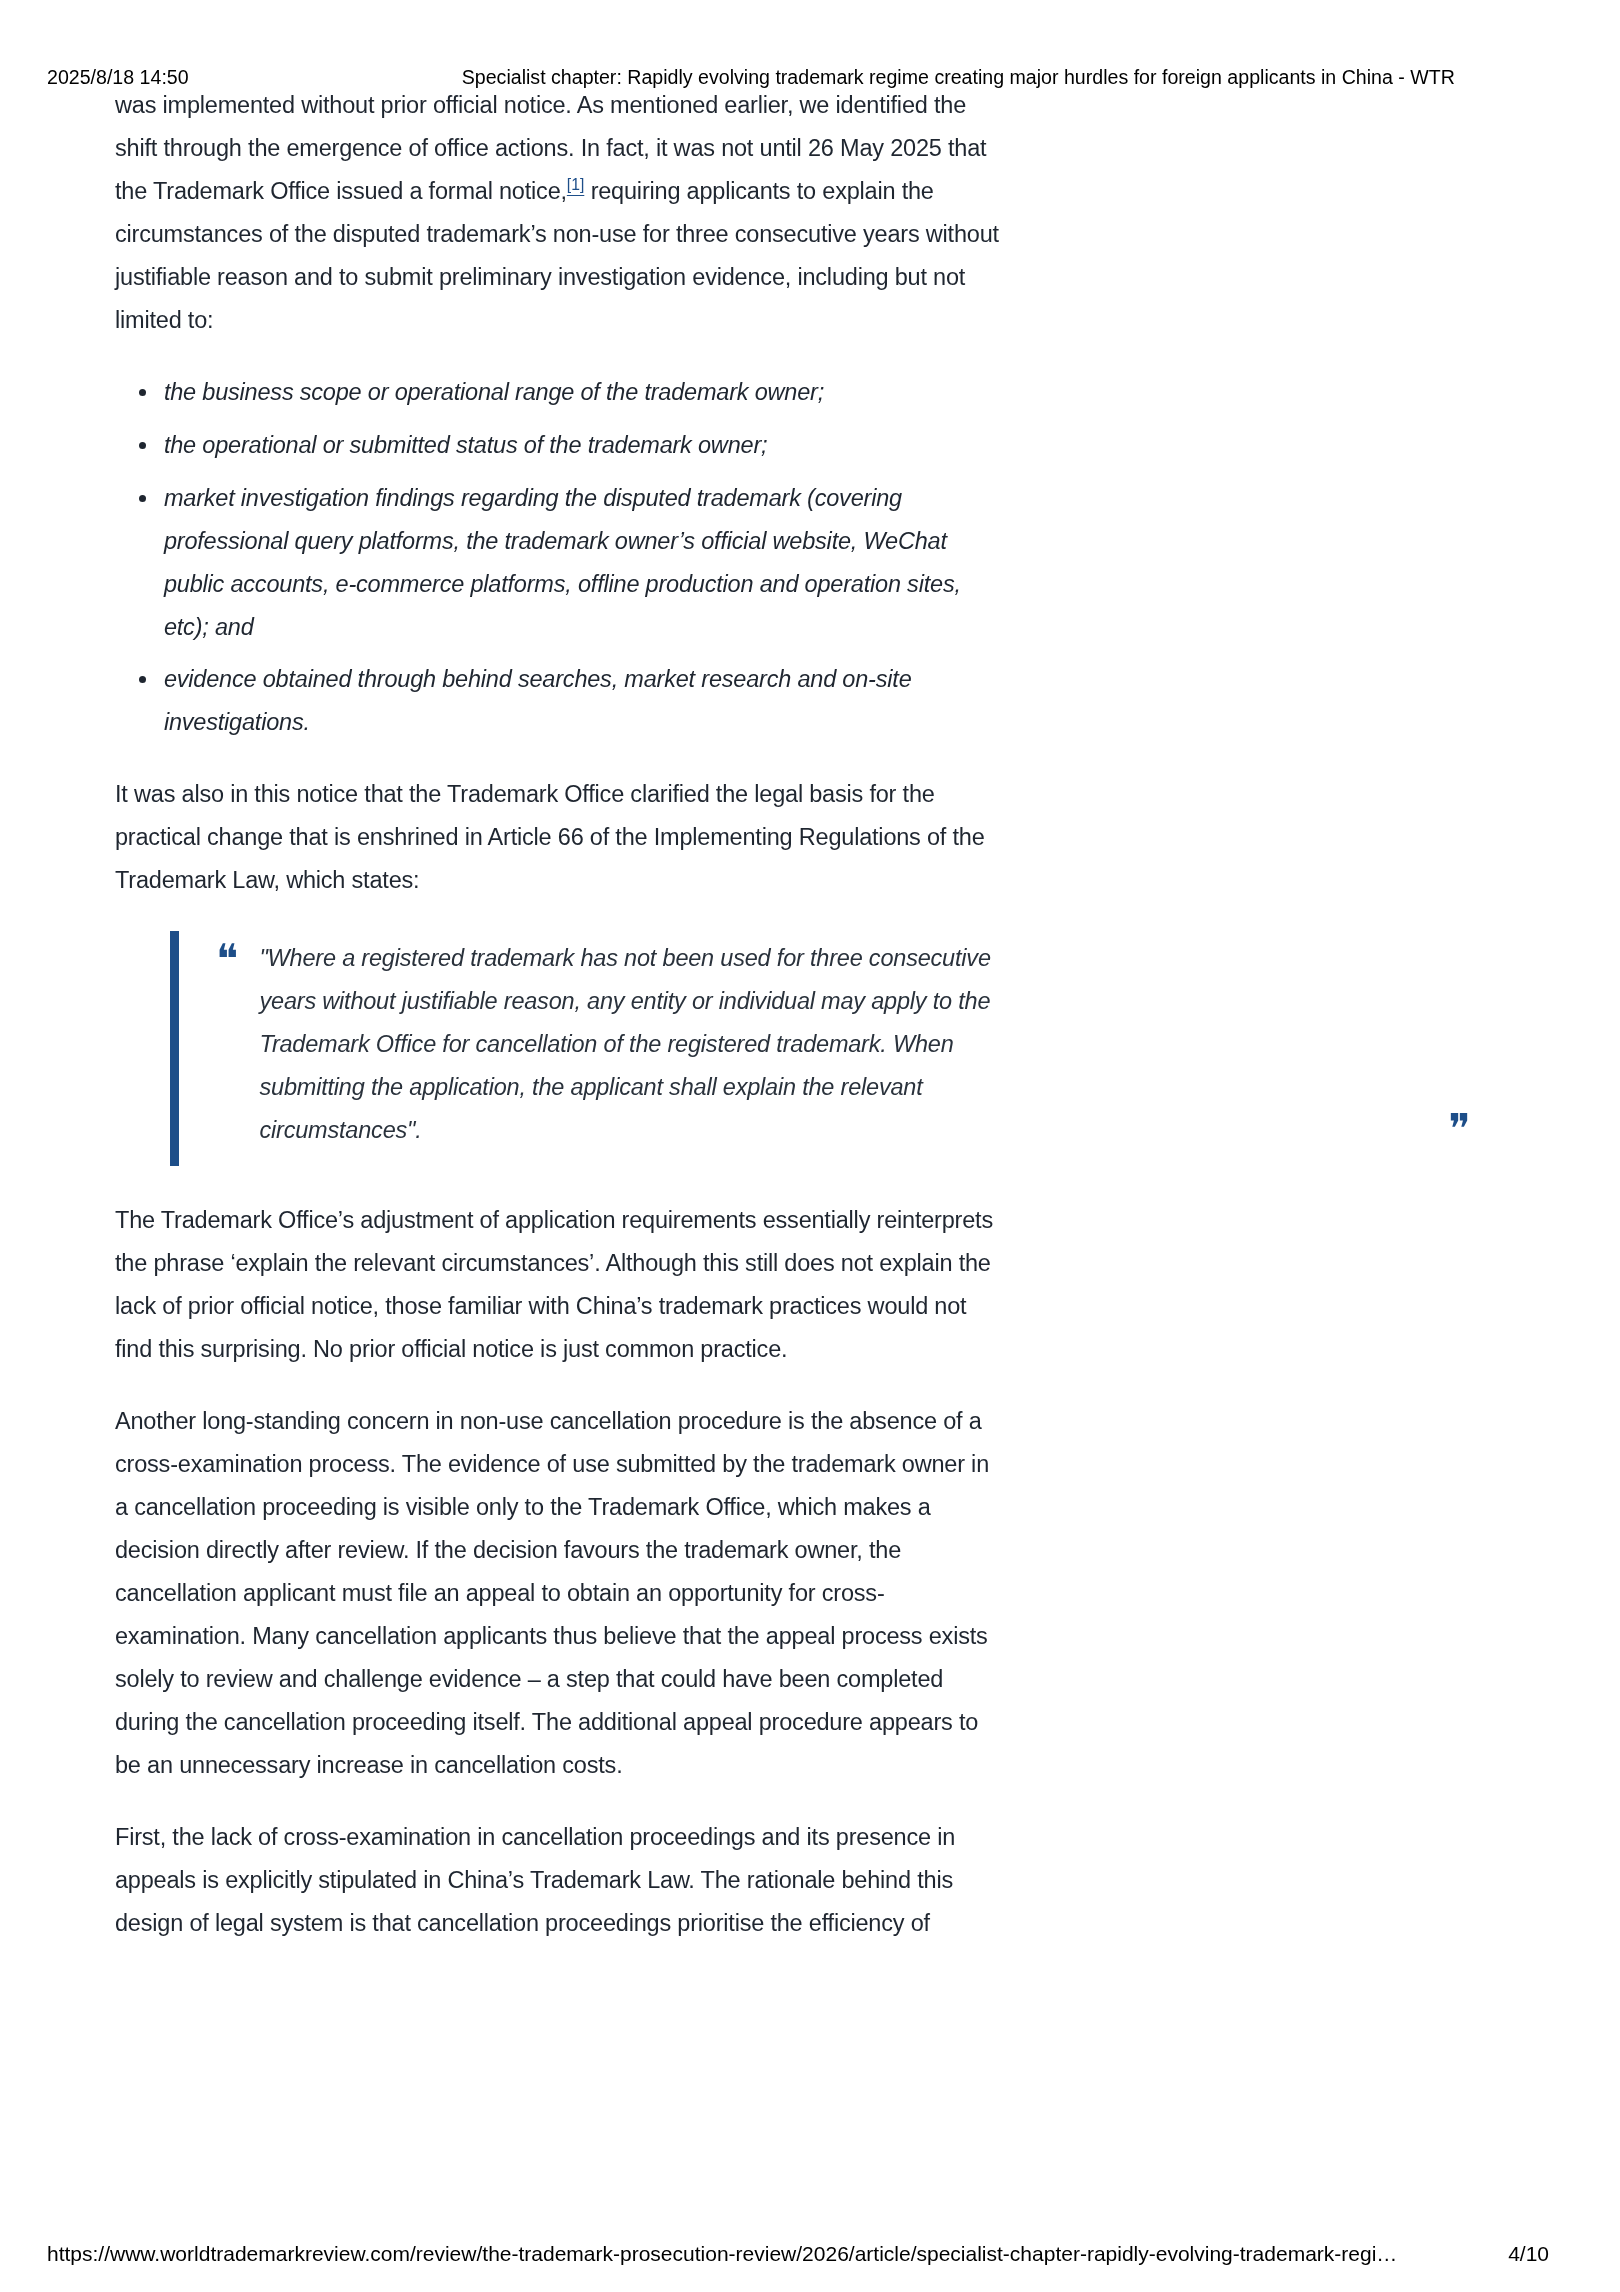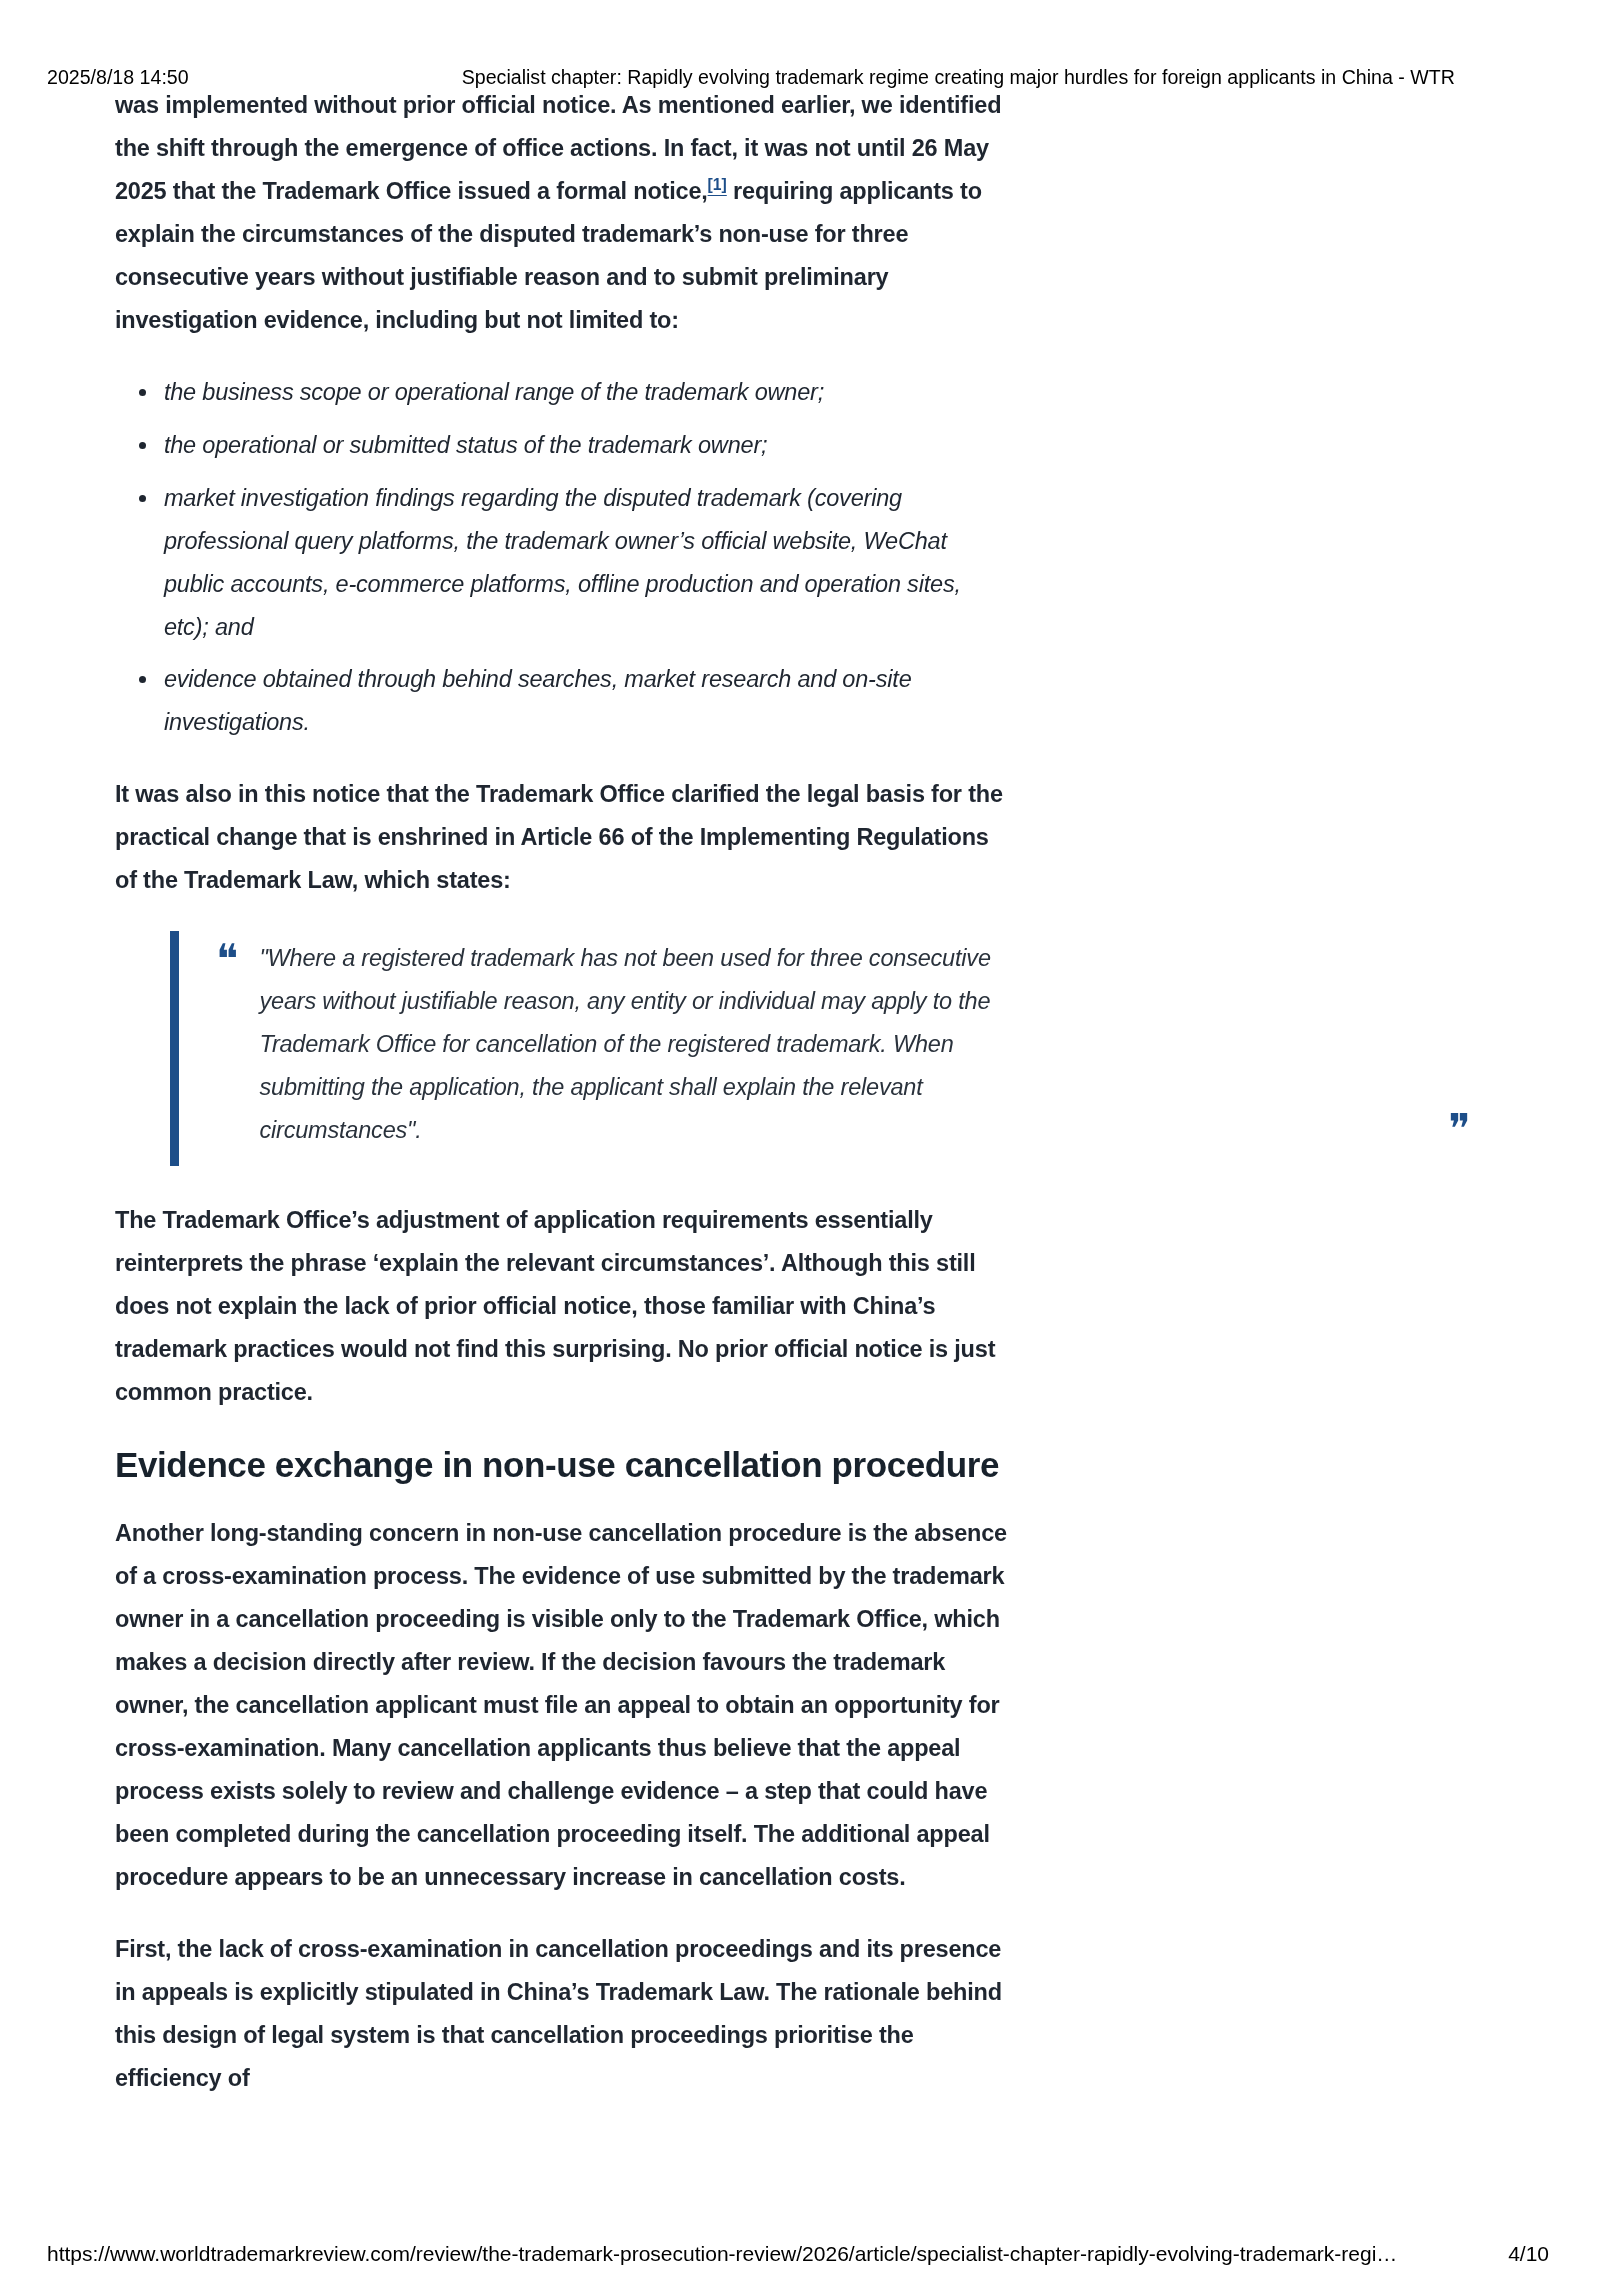"was implemented without prior official" .content p { font-weight: bold -> none }
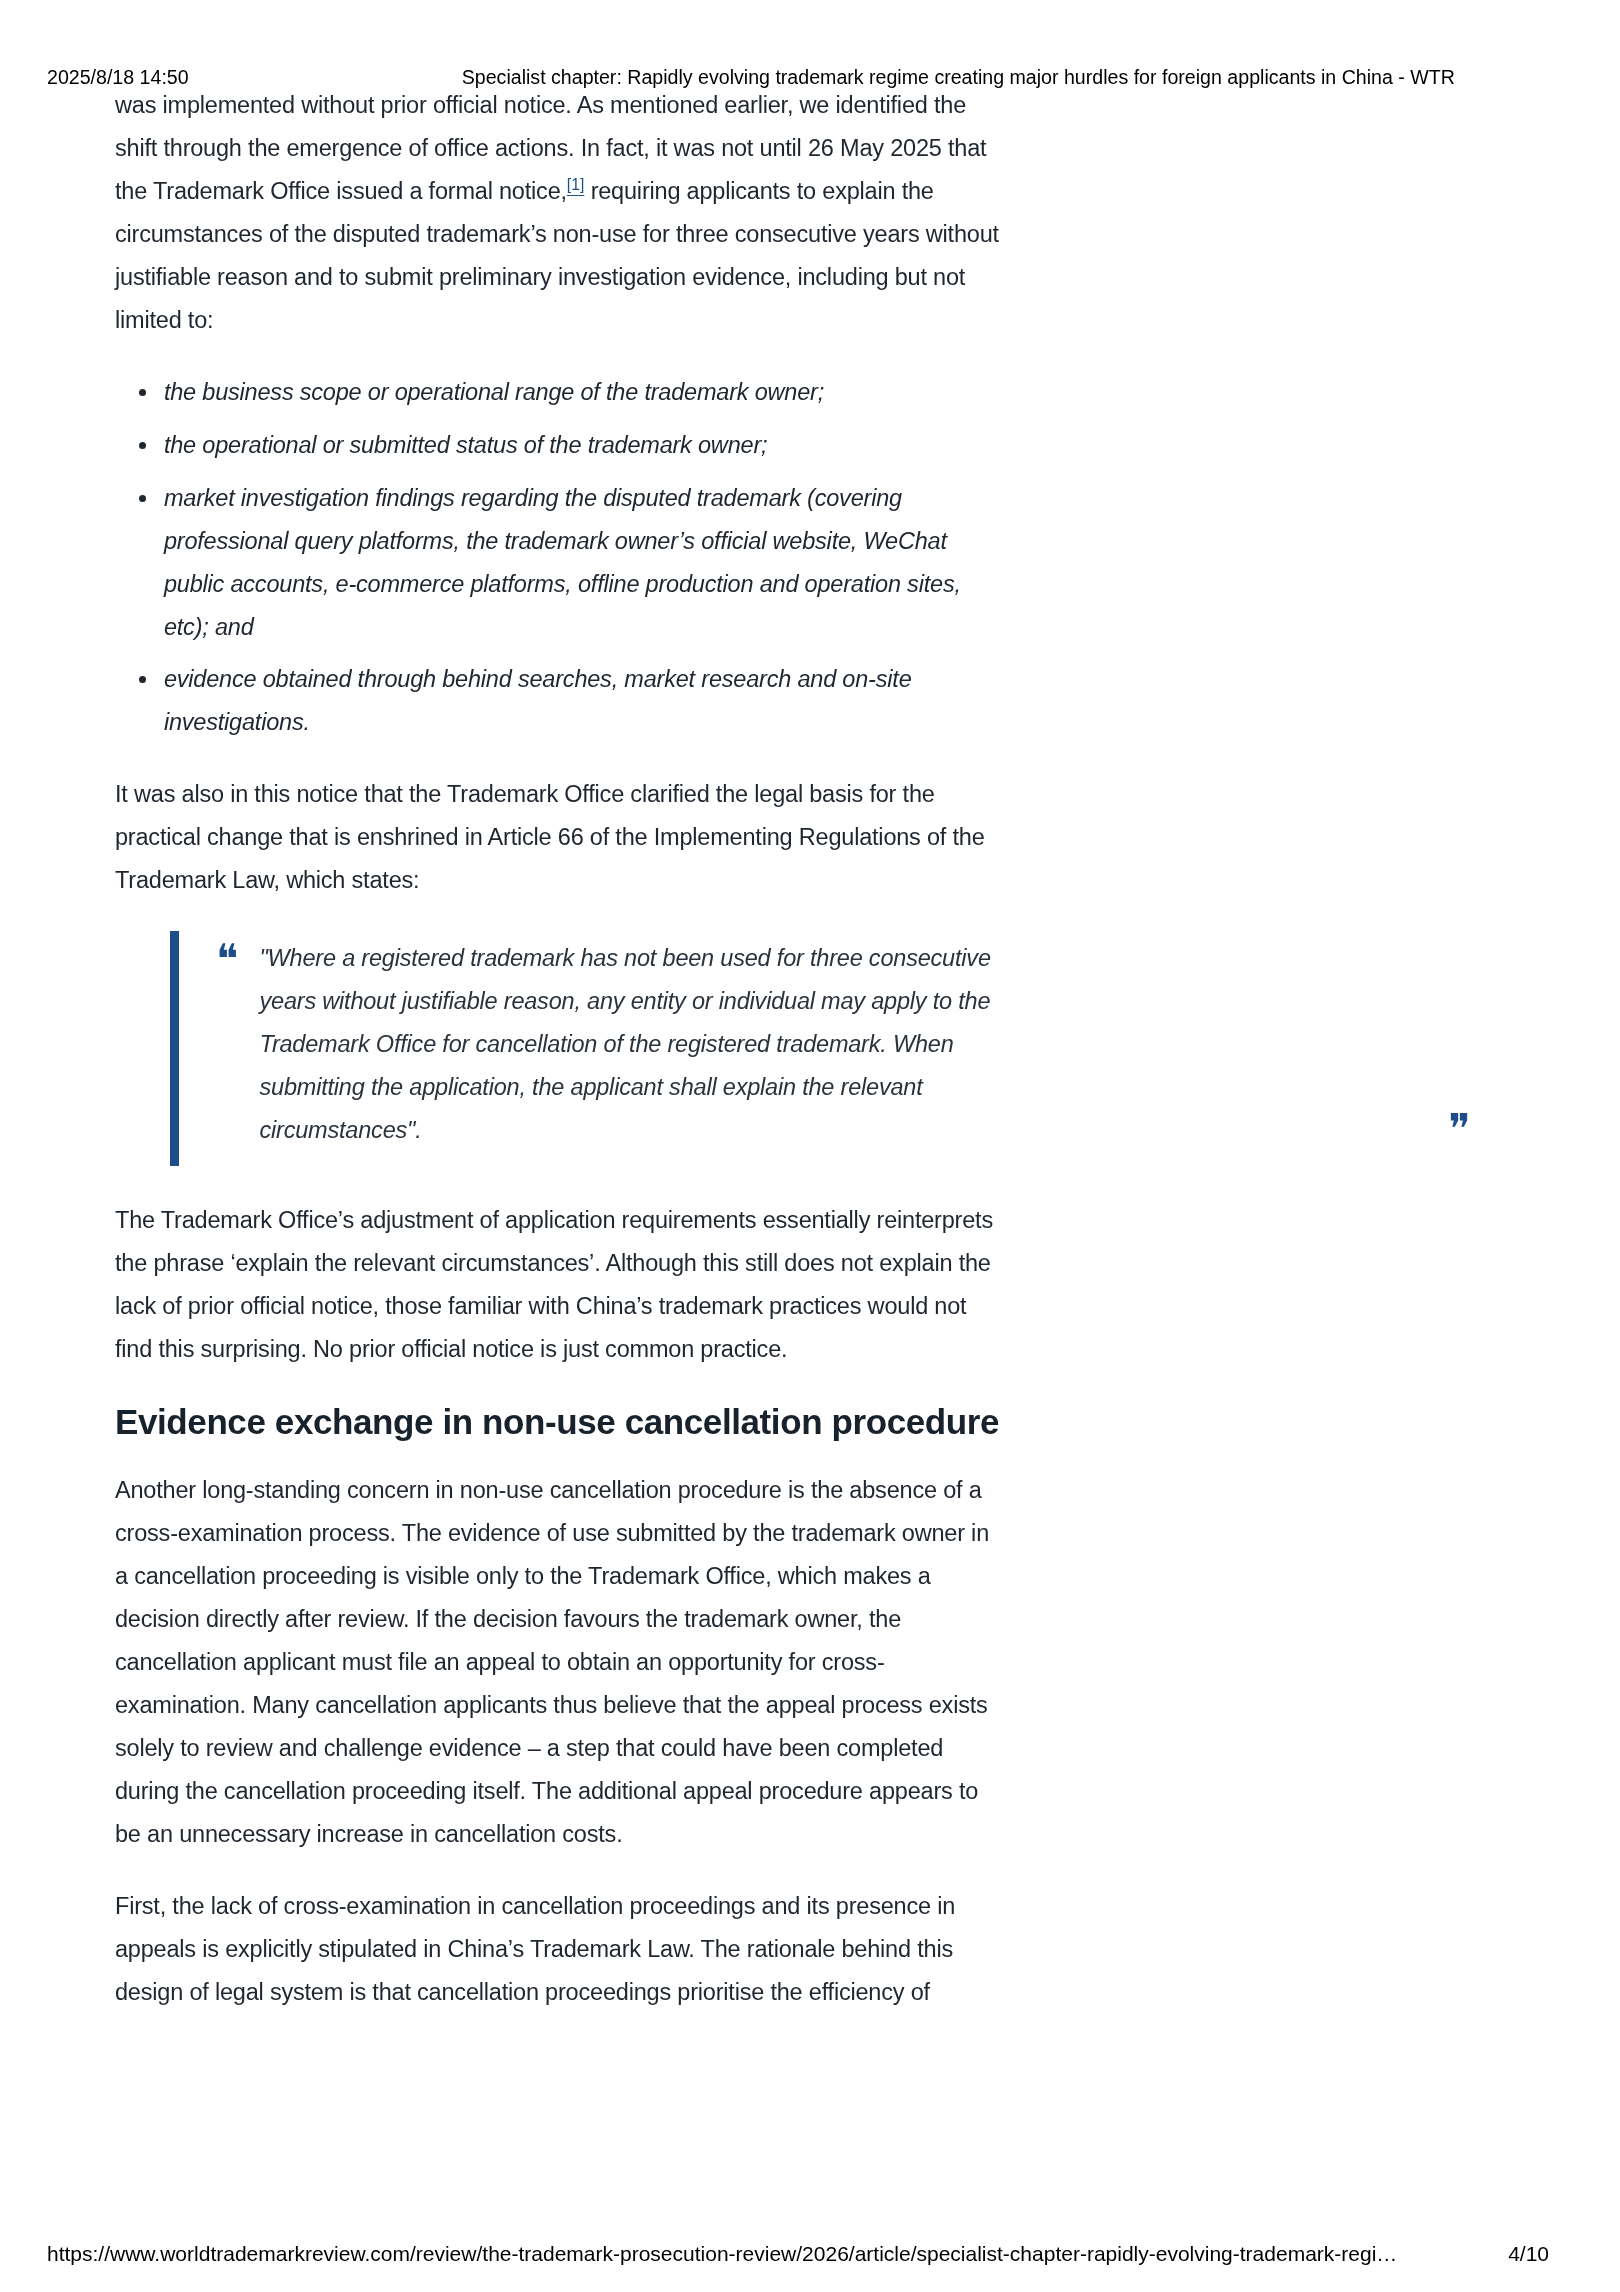"Evidence exchange in non-use" h2.section { html: <h2>Evidence exchange in non-use cancellation procedure</h2> -> none }
